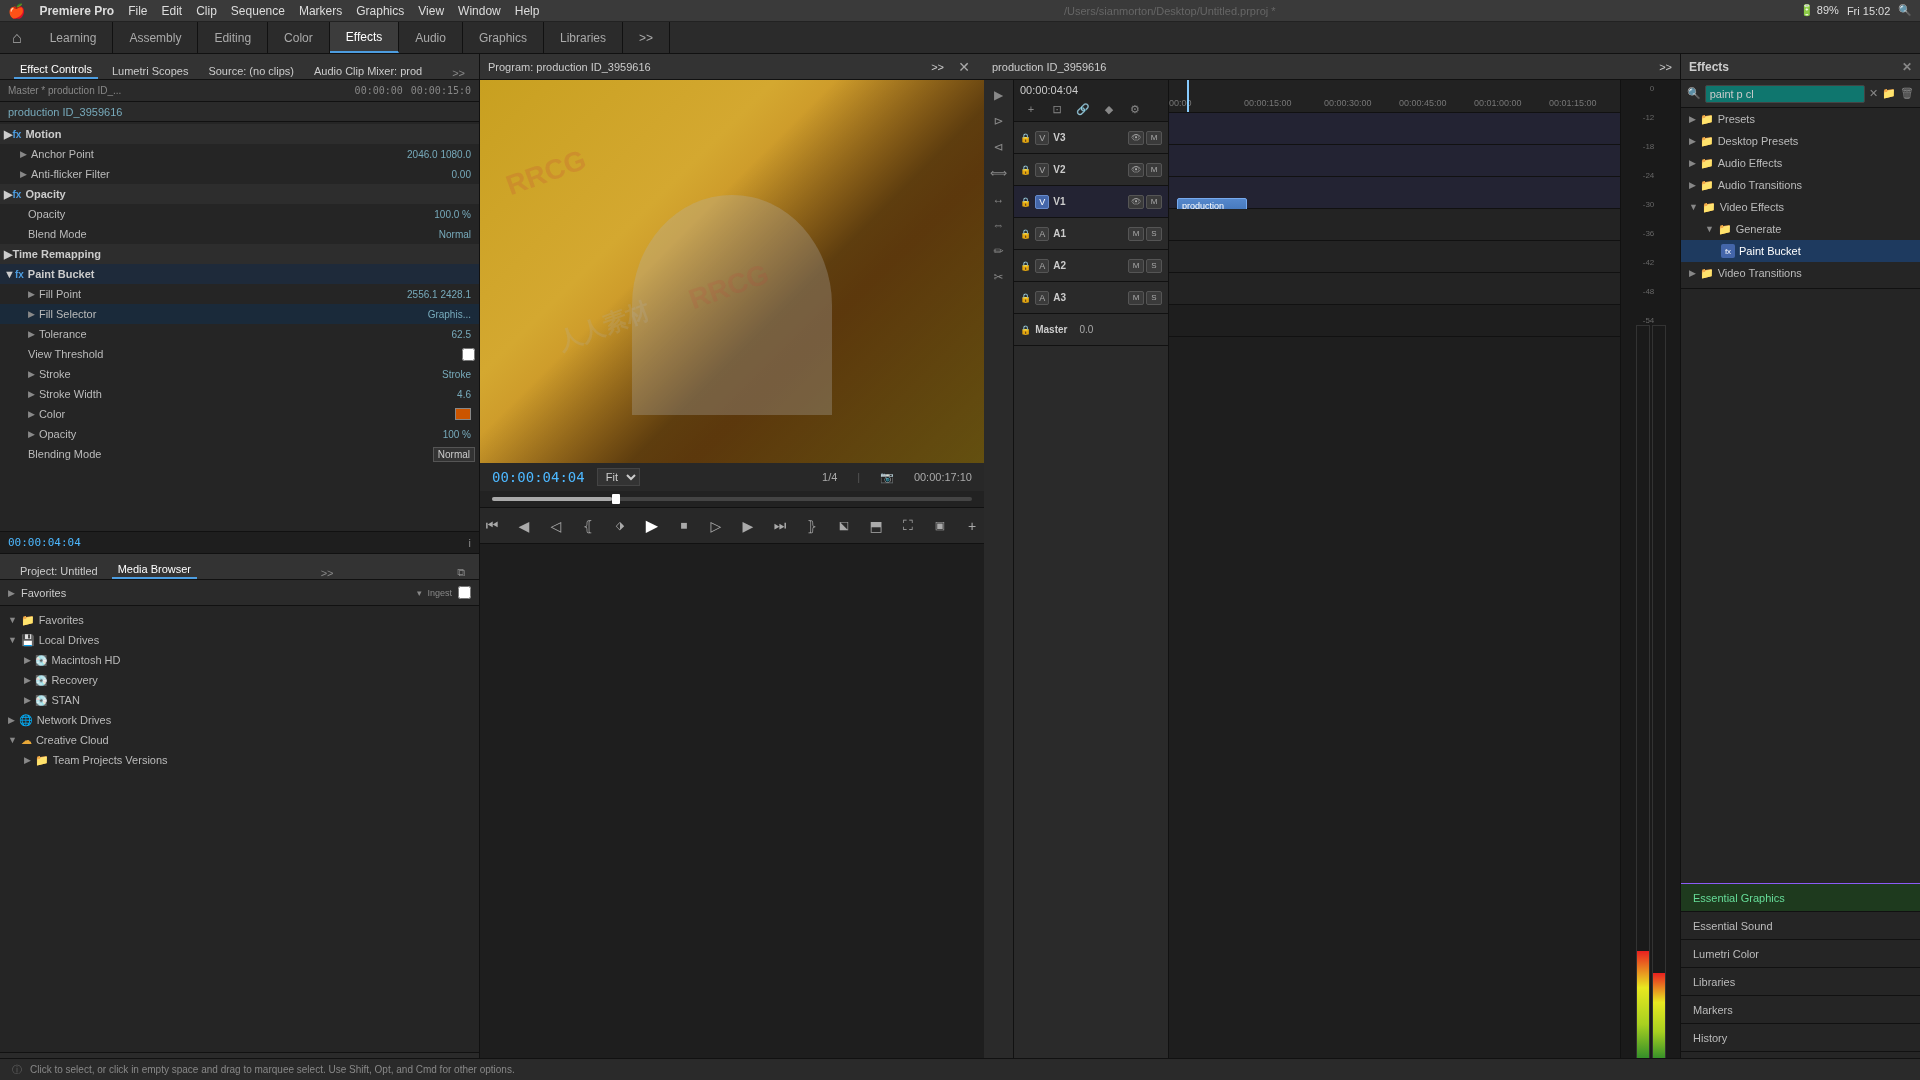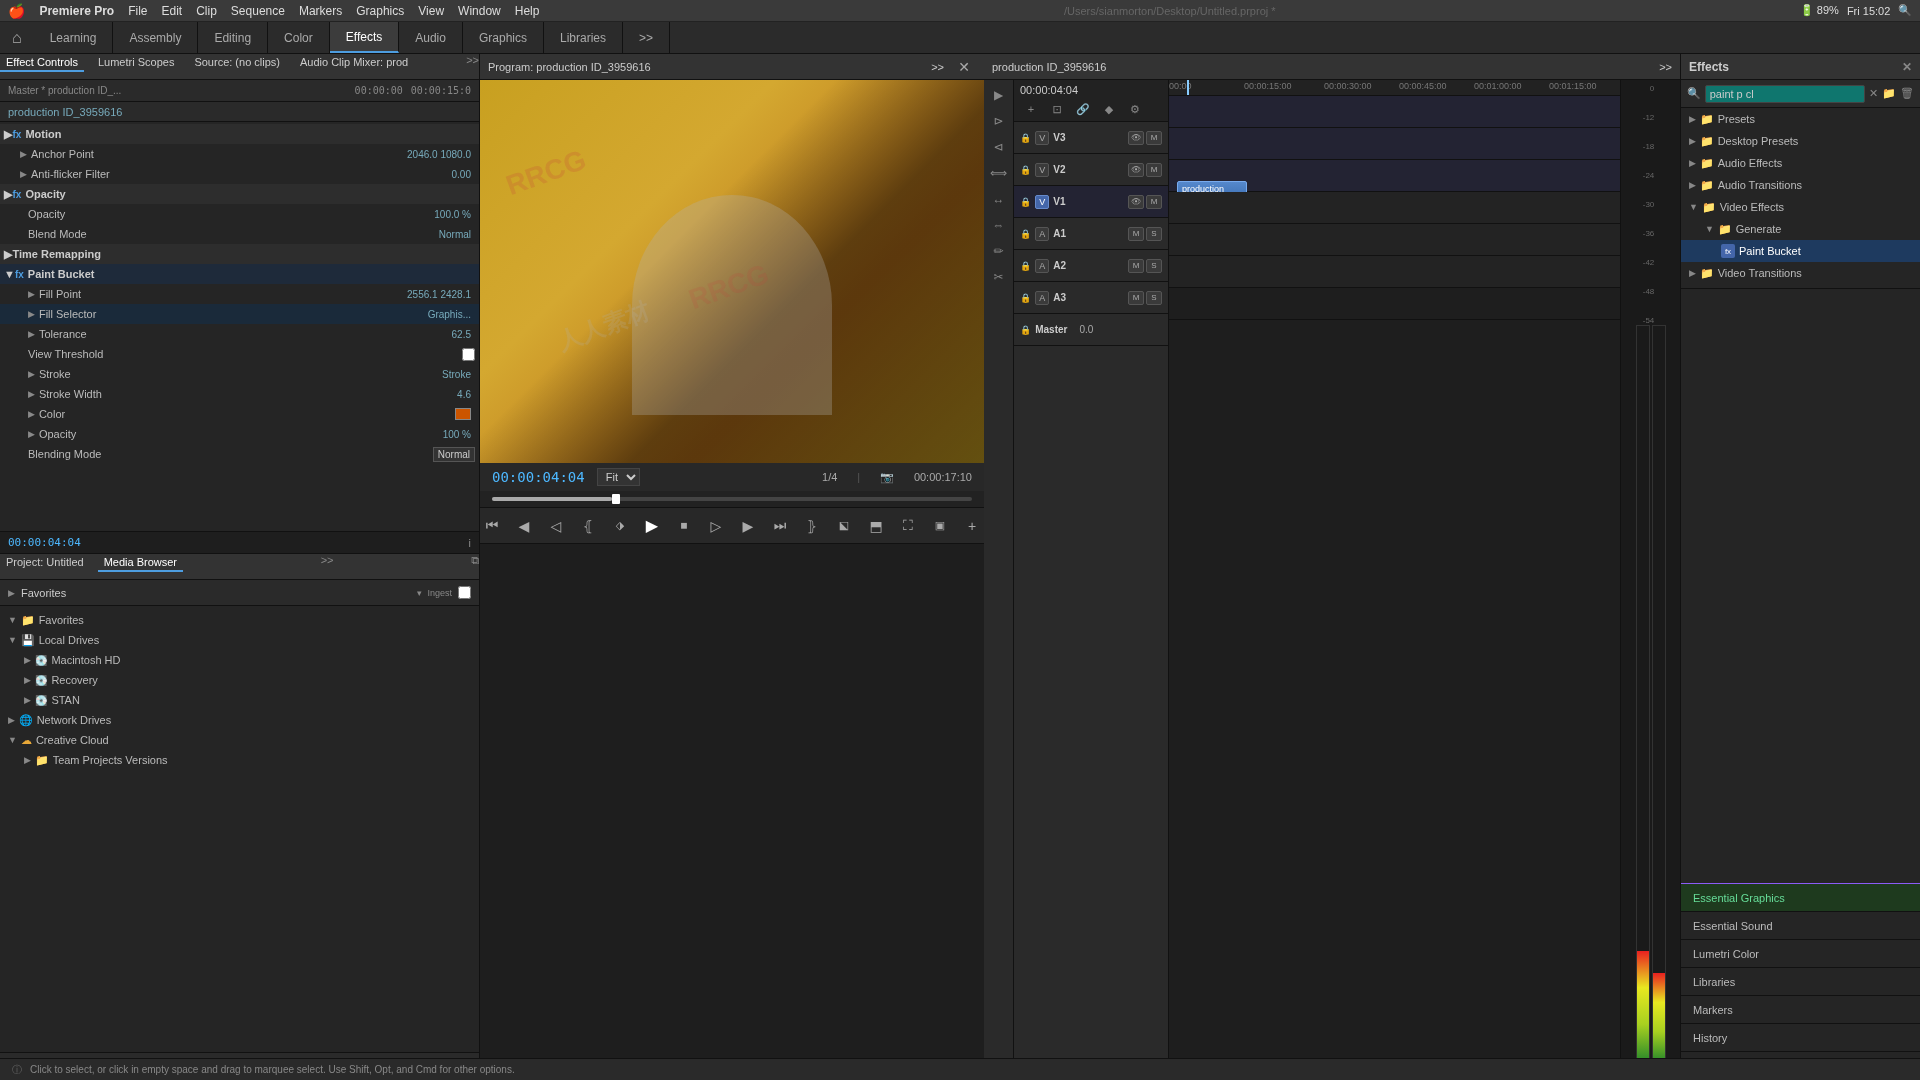"Effect Controls" .panel-header { align-items: flex-start -> flex-end; padding: 0 0 -> 0 14px }
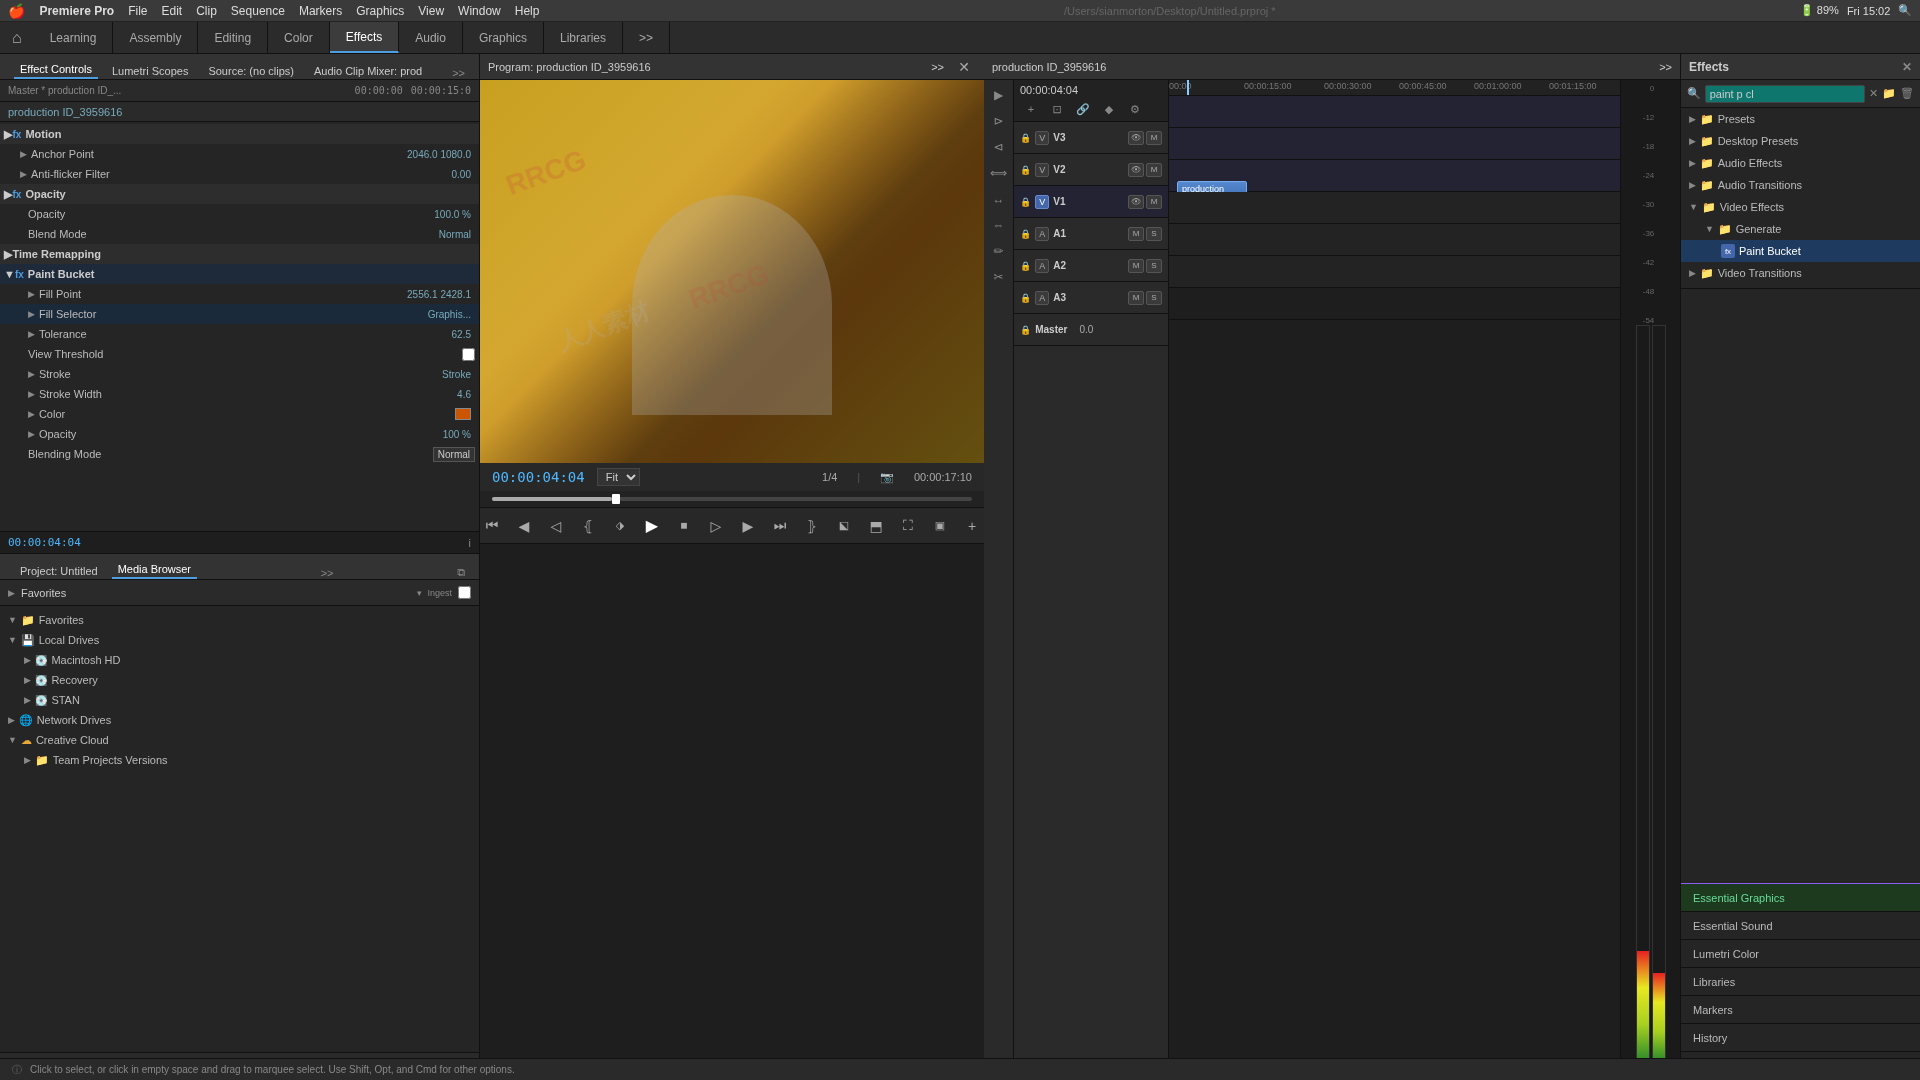"00:00" #tl-ruler-row { height: 16px -> 33px }
